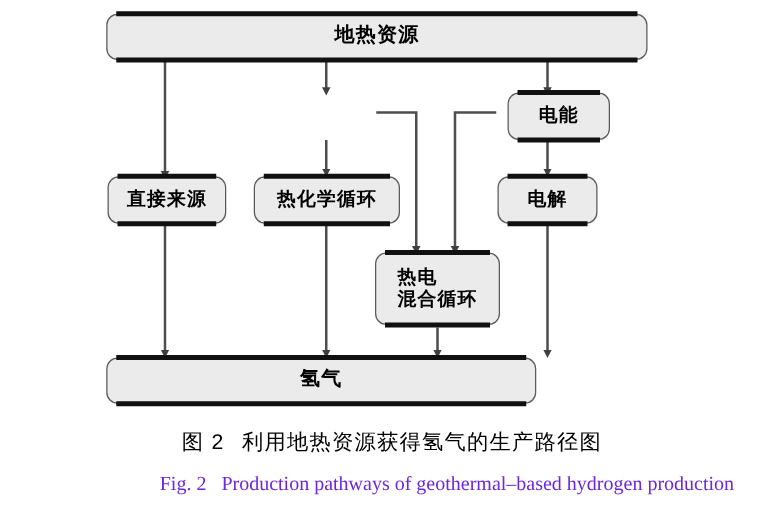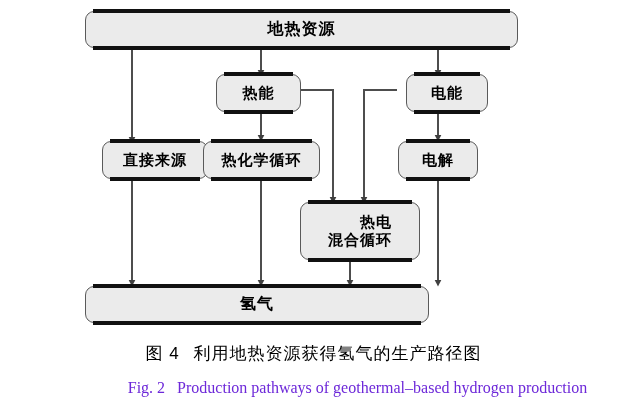"地热资源" .node { text-align: right -> left }
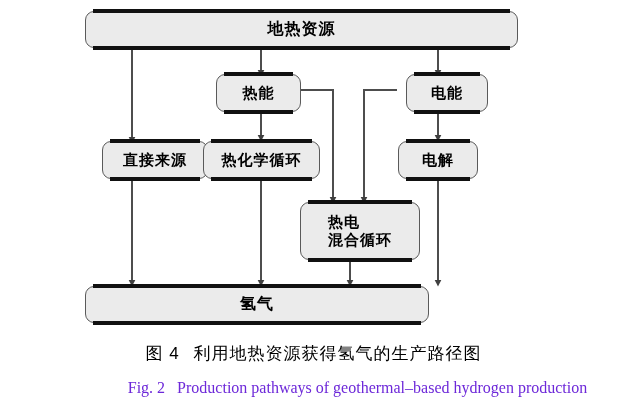"热能" div.node { html: <div> <span>热能</span> </div> -> none }
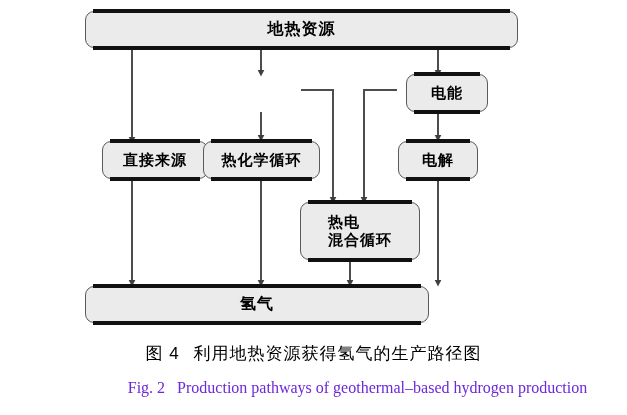"直接来源" div.node { left: 102px -> 86px; width: 106px -> 95px }
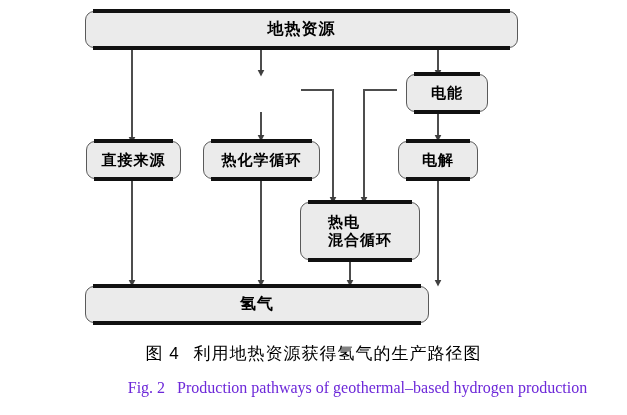"热电" div.node { width: 120px -> 100px }
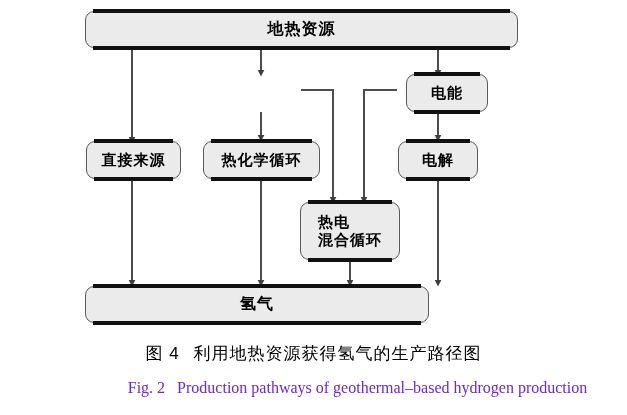"图 4" span.fig-no { text: 4 -> 2 }
